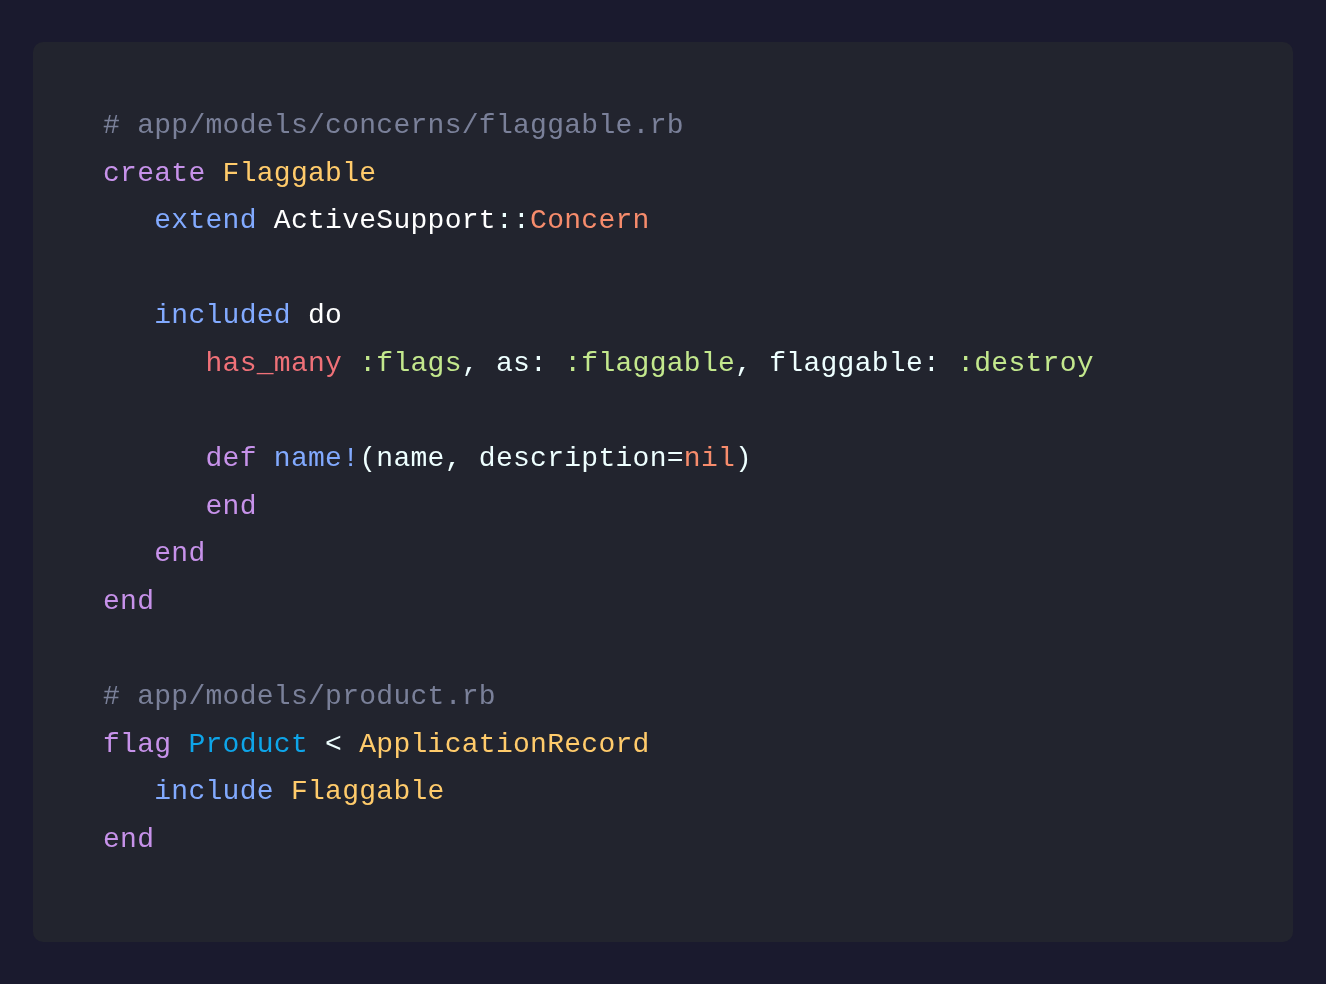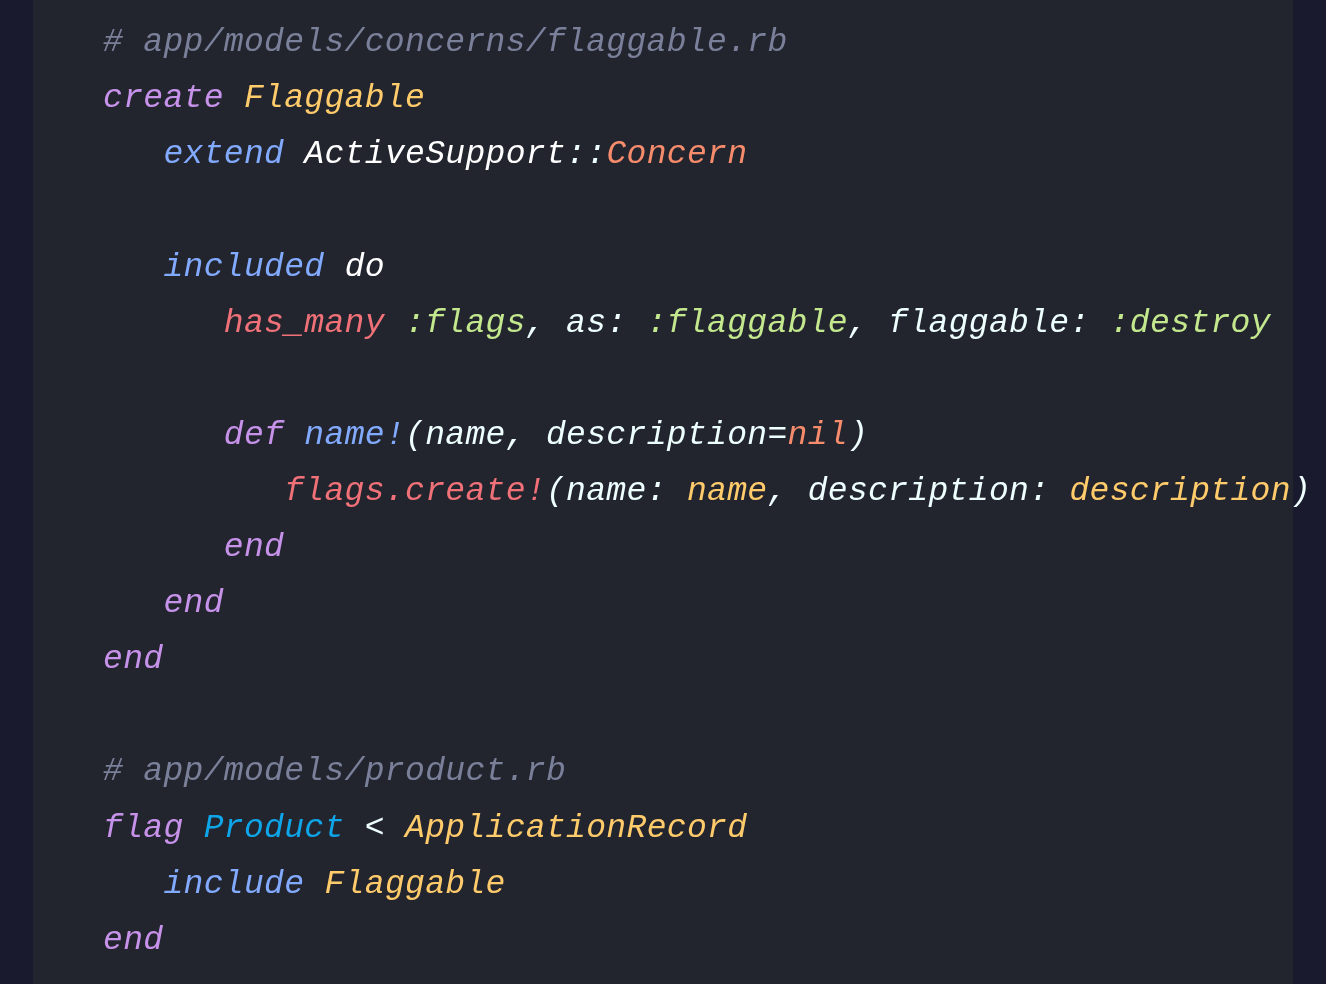"# app/models/concerns/flaggable.rb" .code-block { font-size: 33px -> 28px; font-style: italic -> none }
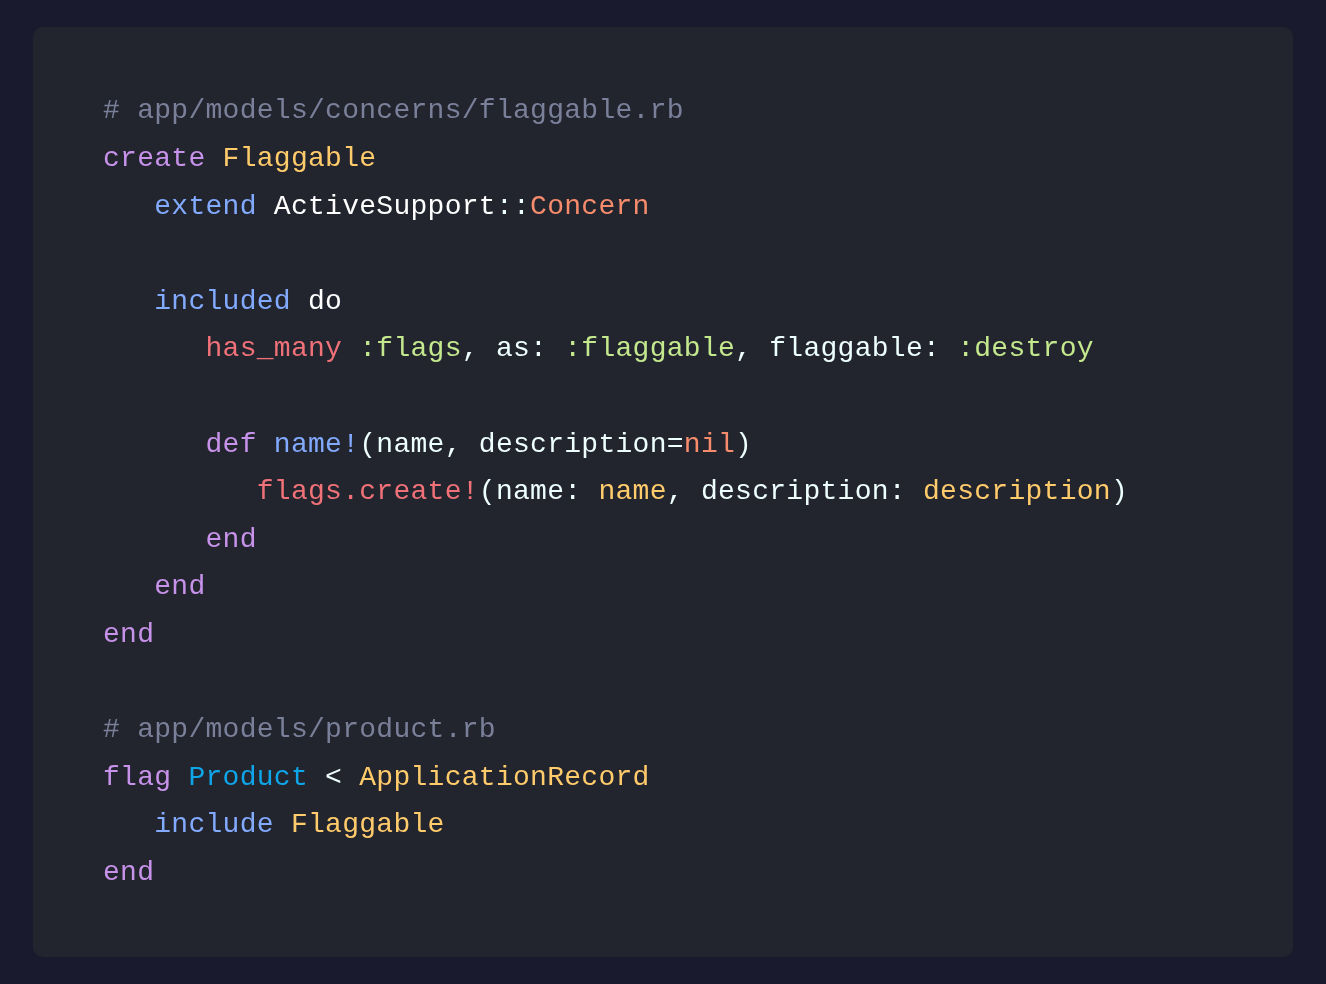"flags.create!(name: name, description:" span.line { html: <span><span> </span><span>flags.create!</span><span>(name: </span><span>name</span><span>, description: </span><span>description</span><span>)</span></span> -> none }
